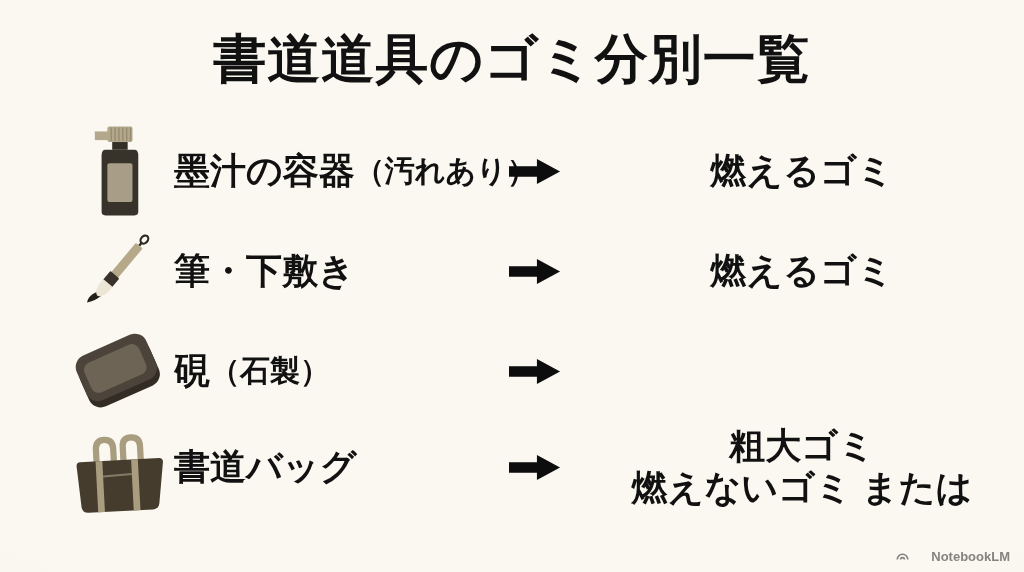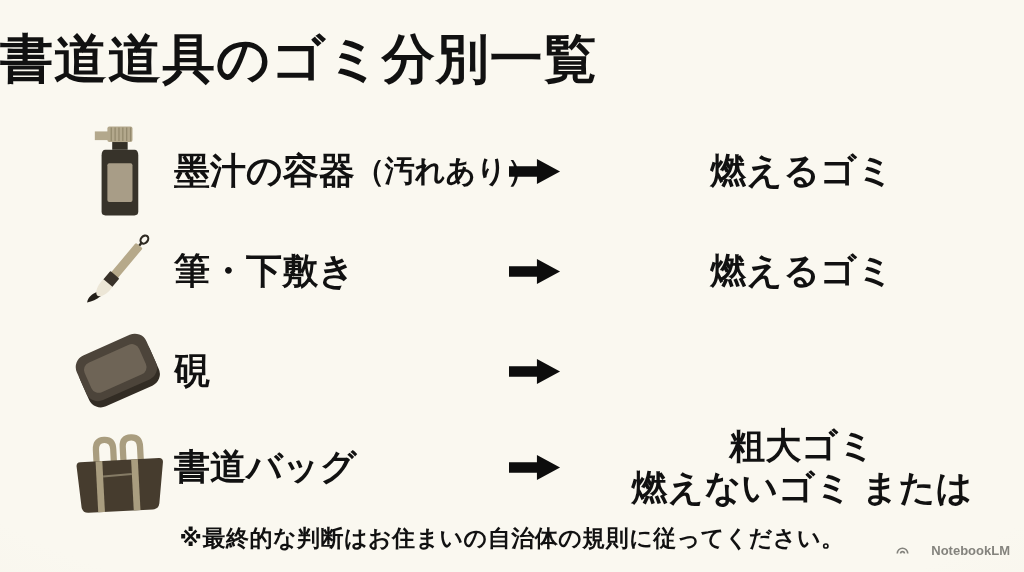"書道道具のゴミ分別一覧" .title { text-align: none -> center }
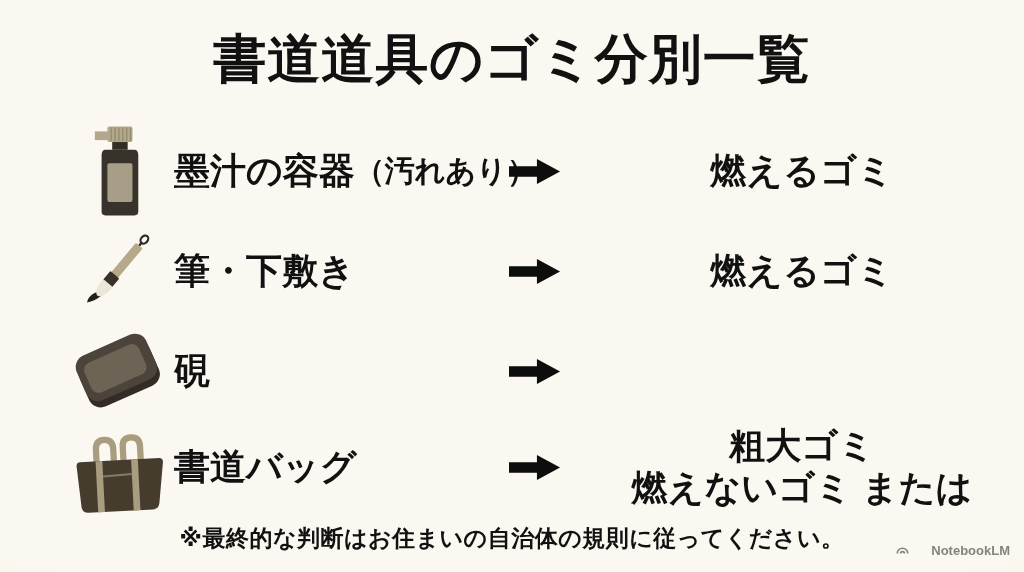"（石製）" span.label-note { html: none -> <span>（石製）</span> }
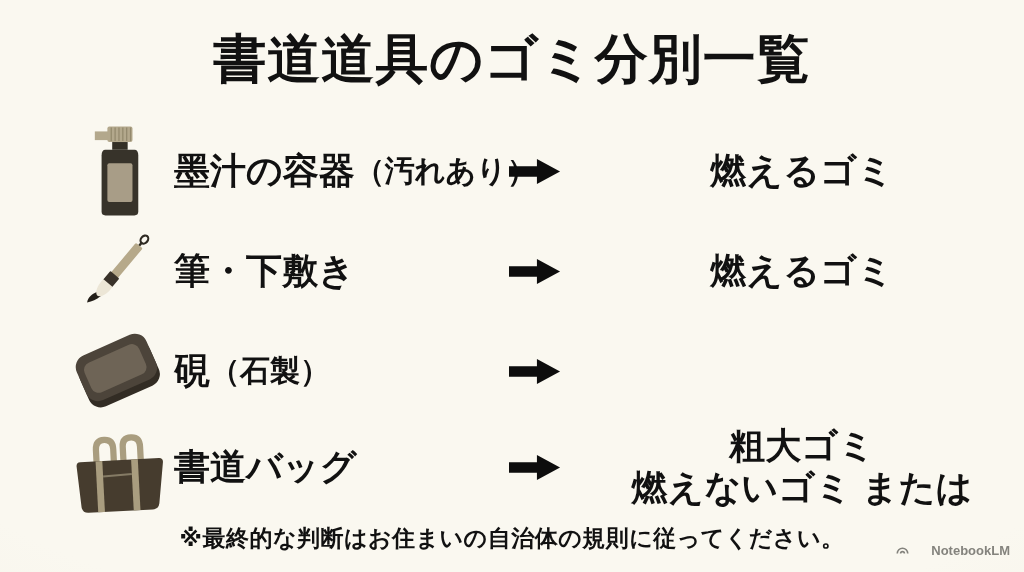"※最終的な判断はお住まいの自治体の規則に従ってください。" div.footer { html: <div>※最終的な判断はお住まいの自治体の規則に従ってください。</div> -> none }
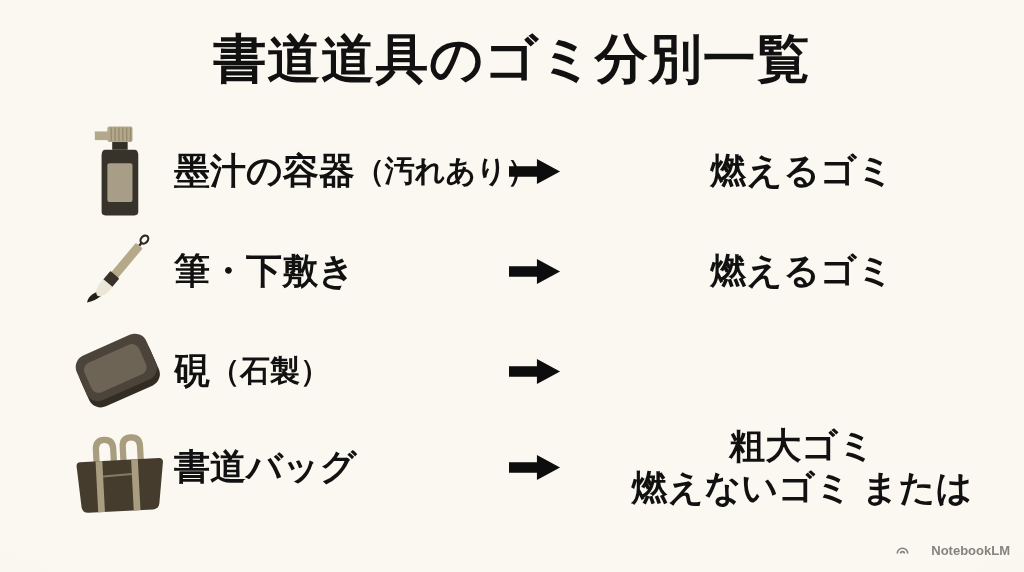"NotebookLM" .watermark { bottom: 14px -> 8px }
